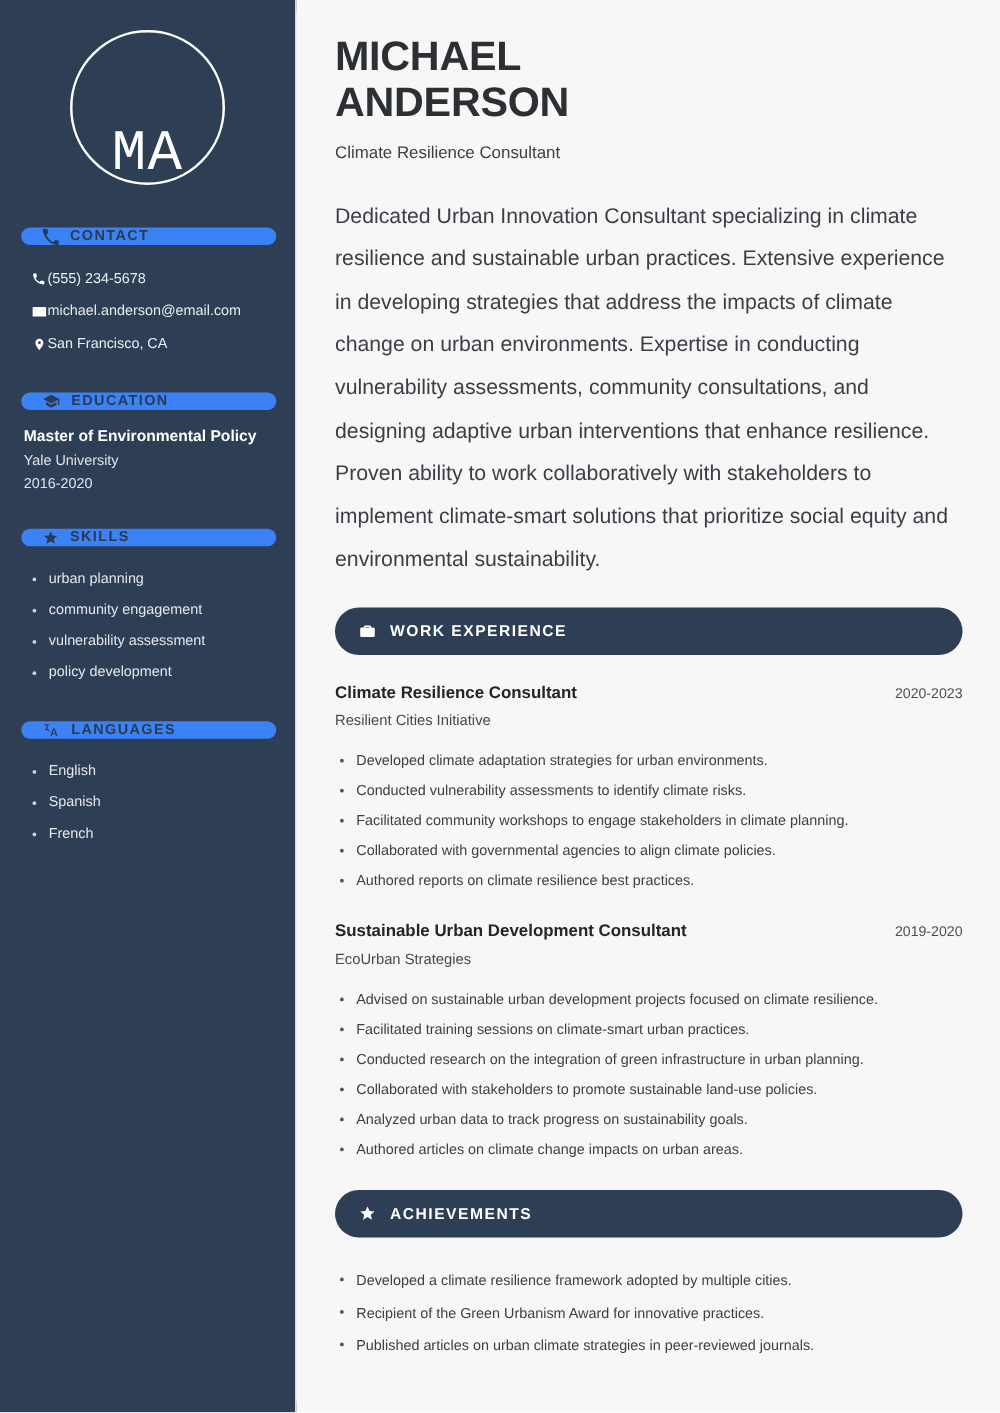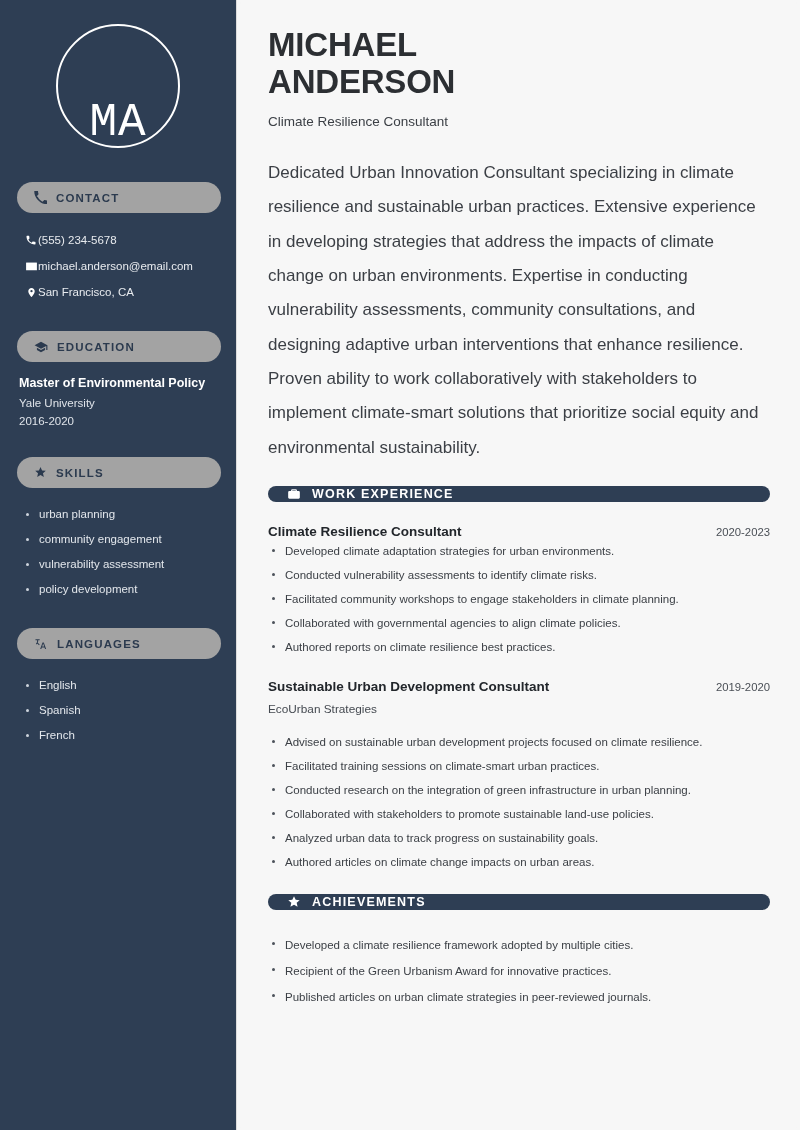"CONTACT" .pill { background: #a3a3a3 -> #3b82f6; height: 31px -> 14px }
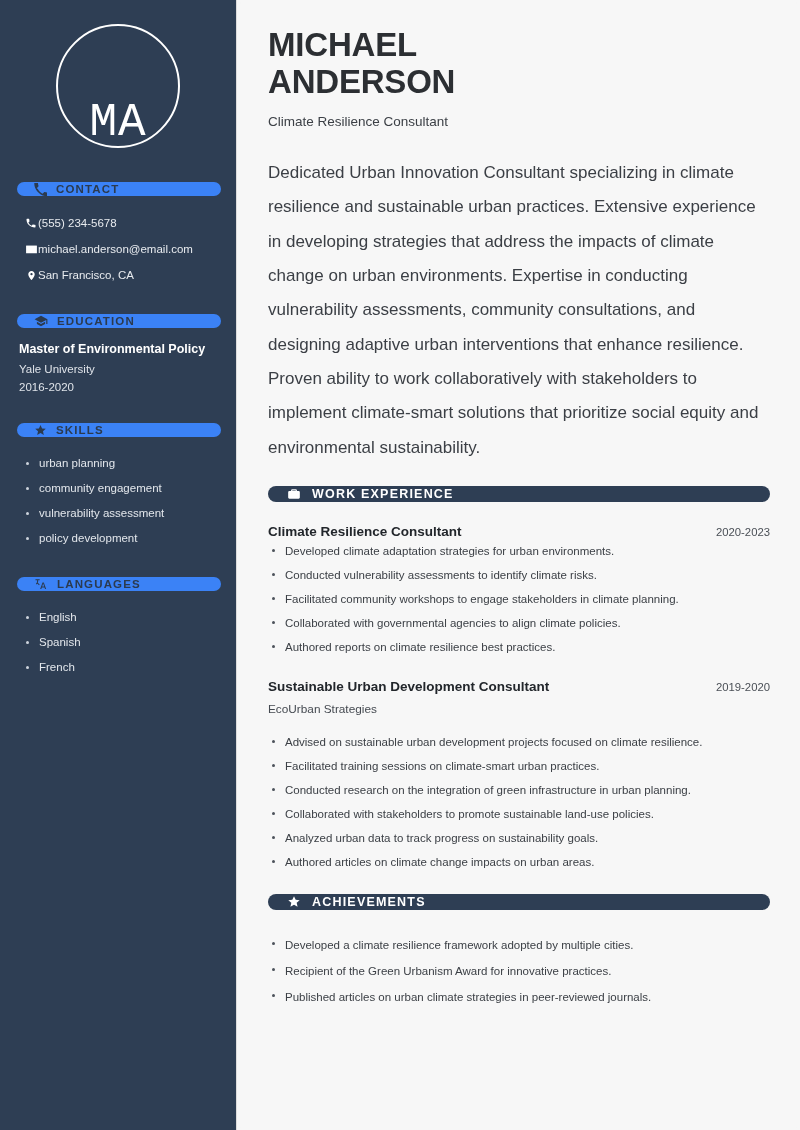"WORK EXPERIENCE" .bar { height: 16px -> 38px }
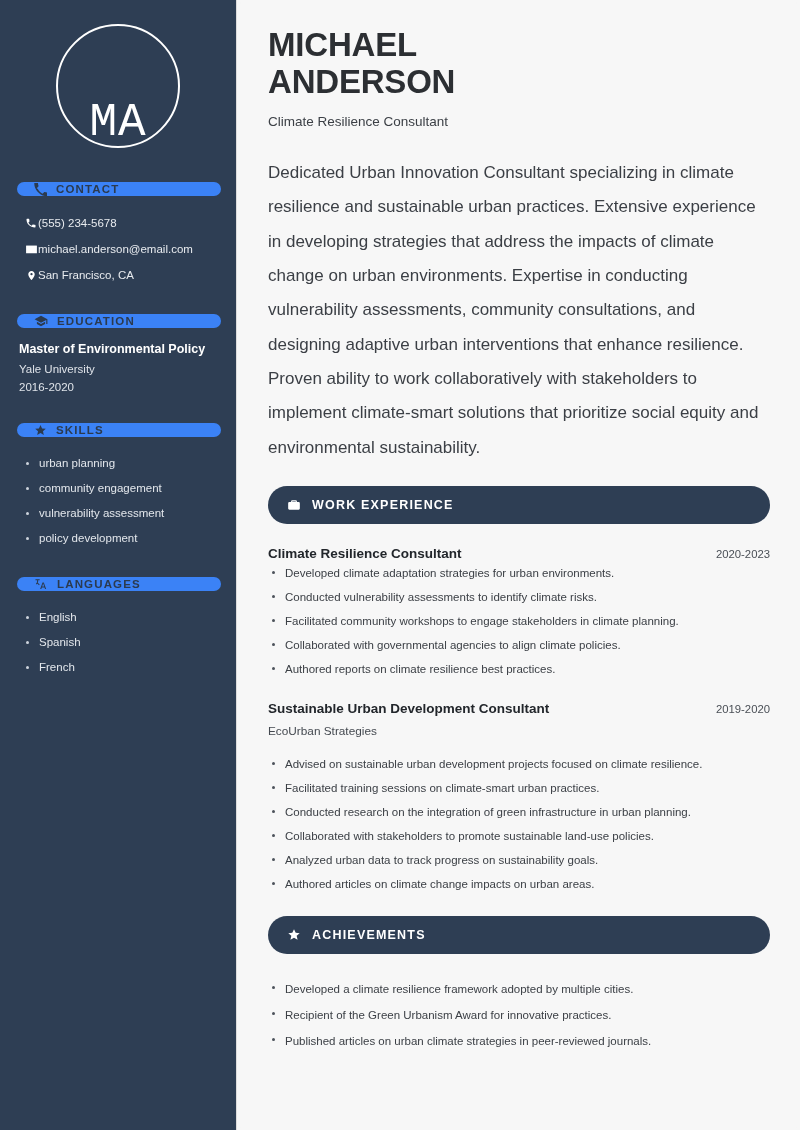"Resilient Cities Initiative" div.job-org { html: none -> <div>Resilient Cities Initiative</div> }
